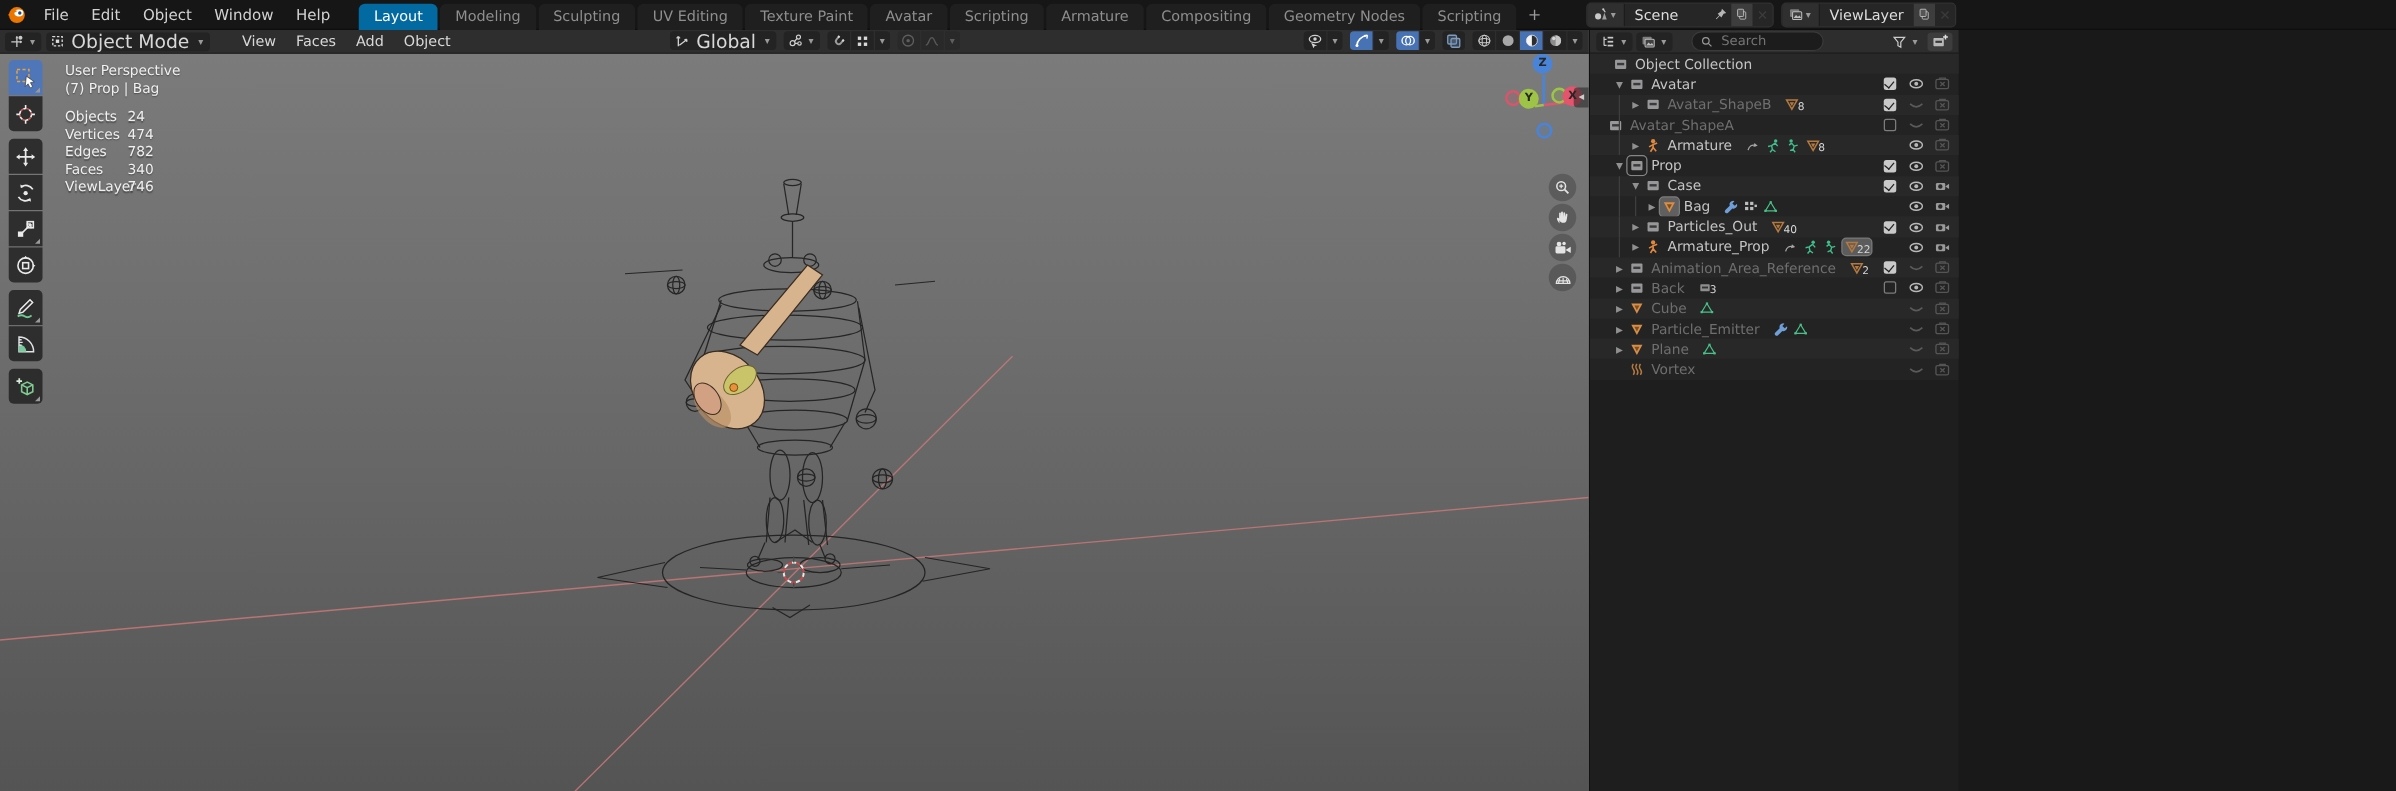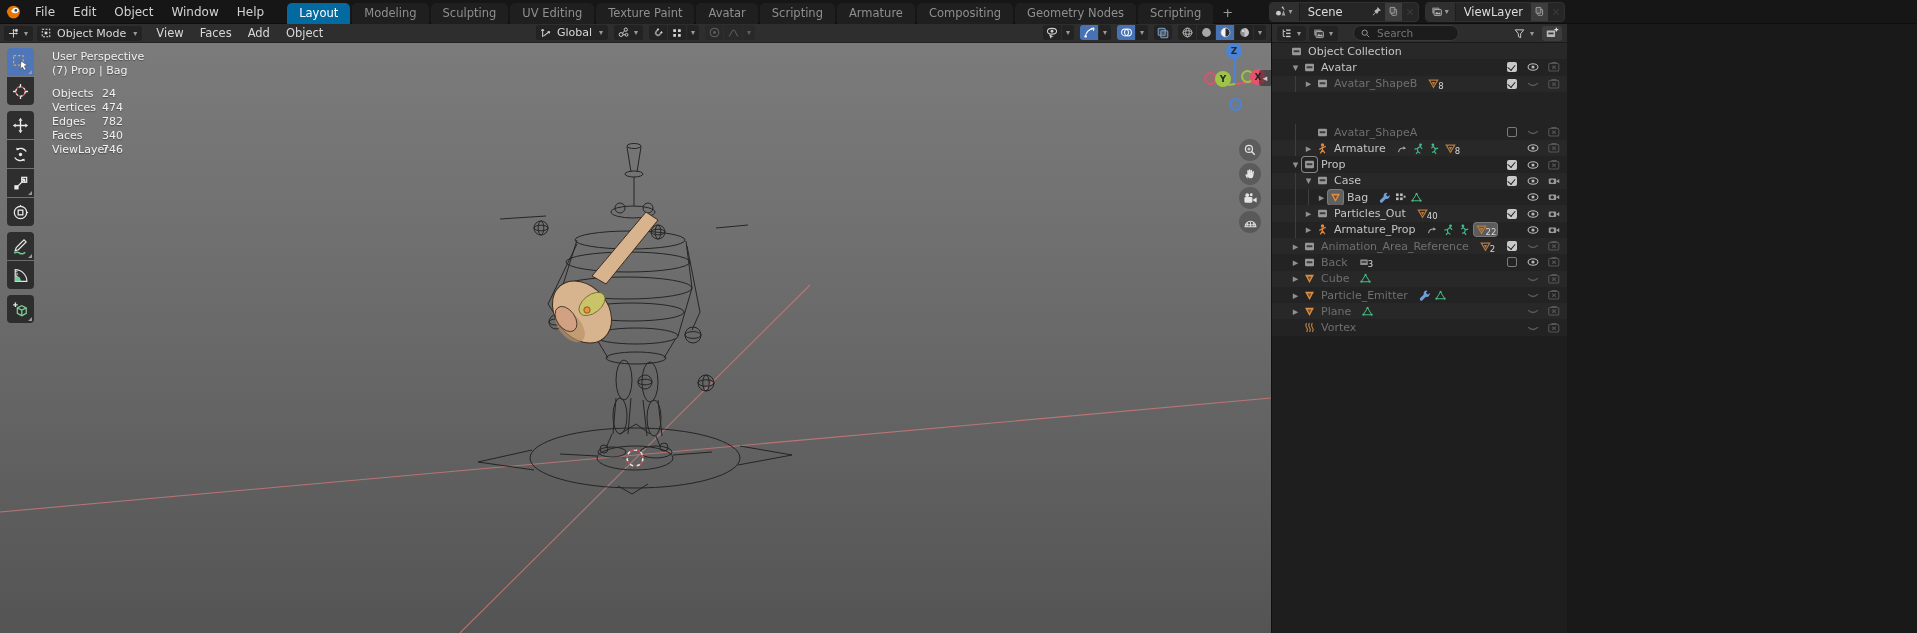"Object Mode" .hbtn .cap { font-size: 11px -> 15px }
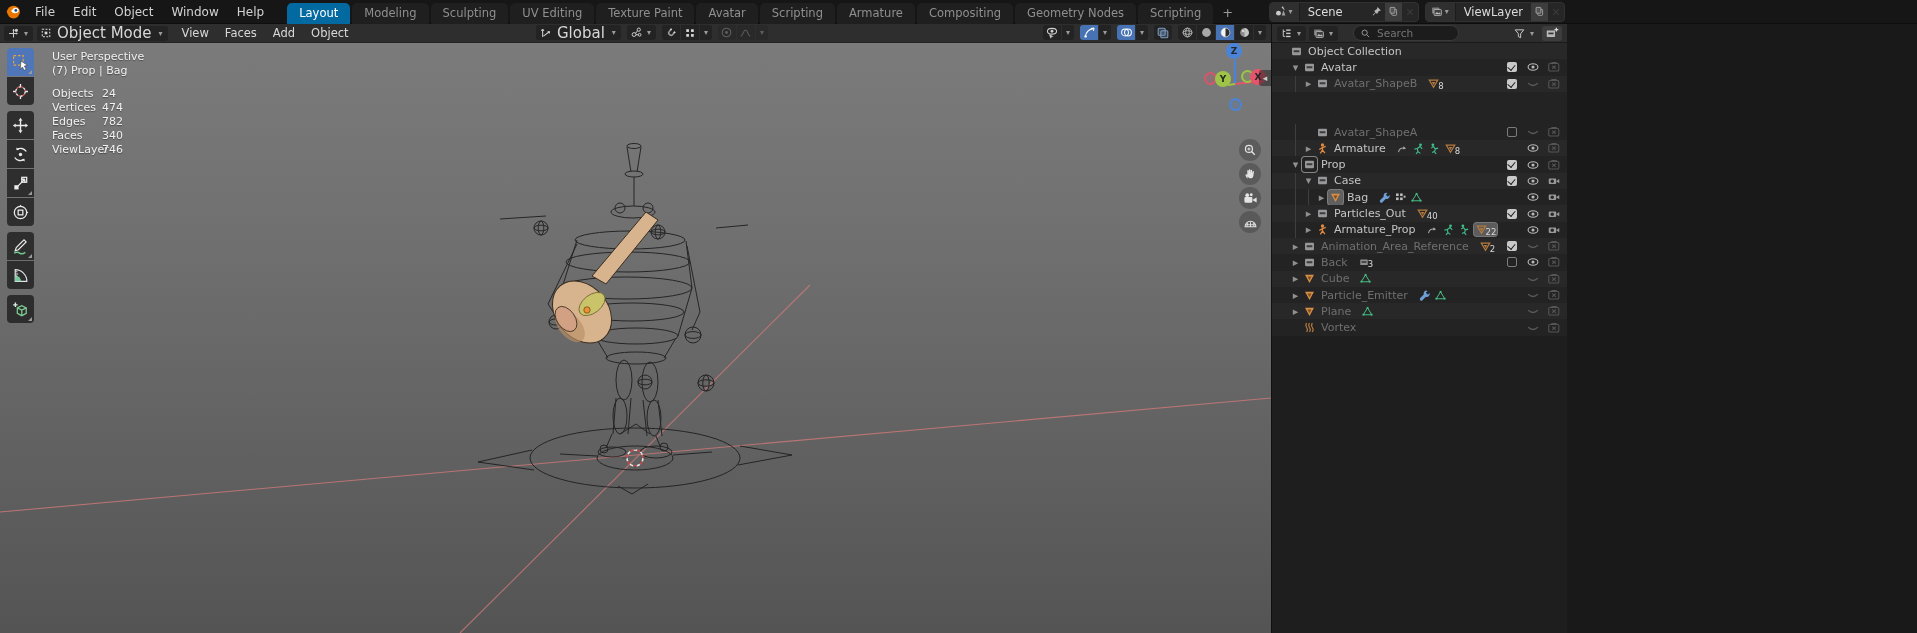"View" nav { margin-left: 6px -> 18px }
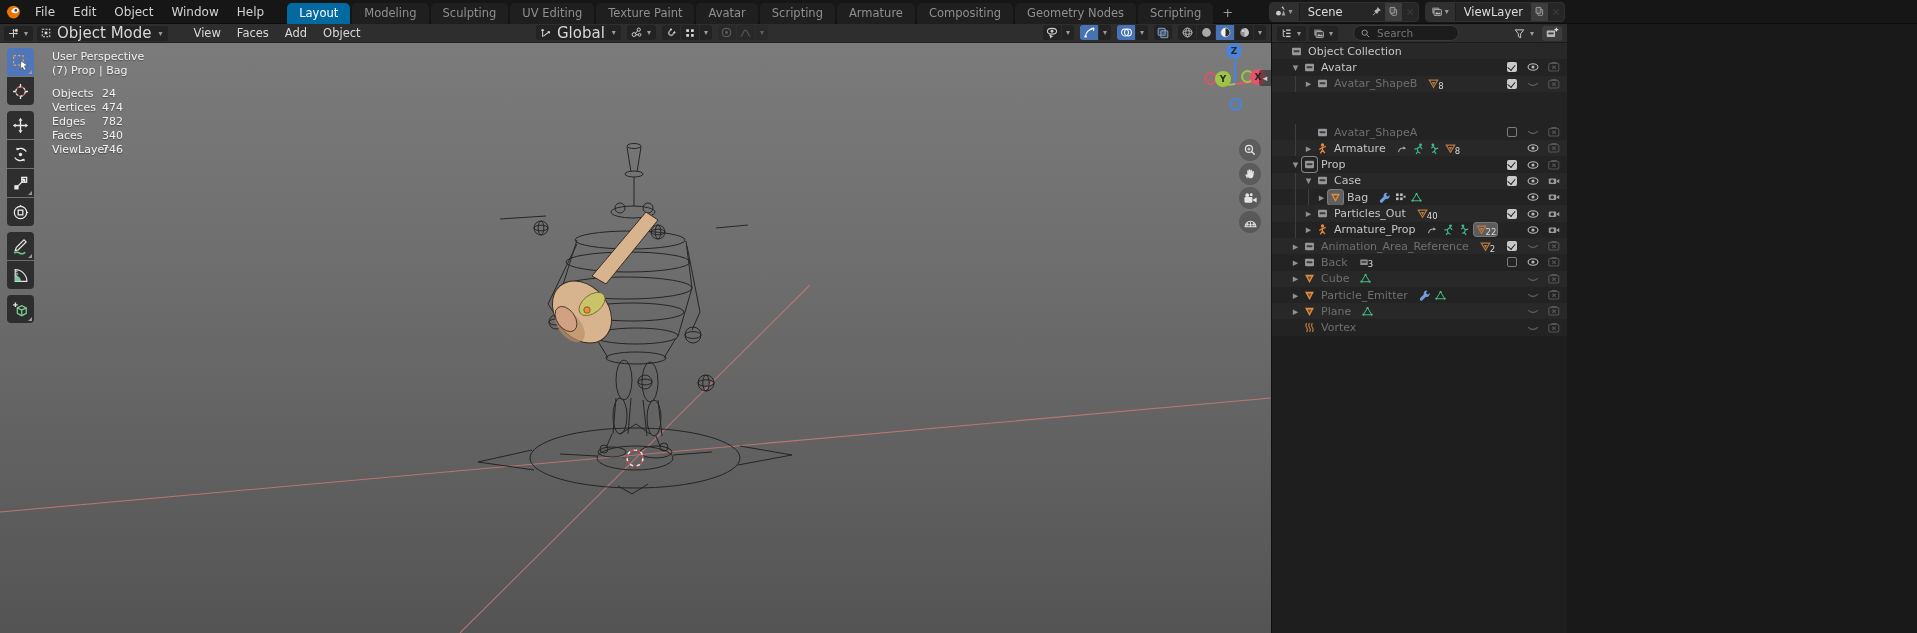"Avatar_ShapeA" div.ol-row { margin-top: 32px -> none; padding-left: 30px -> none }
